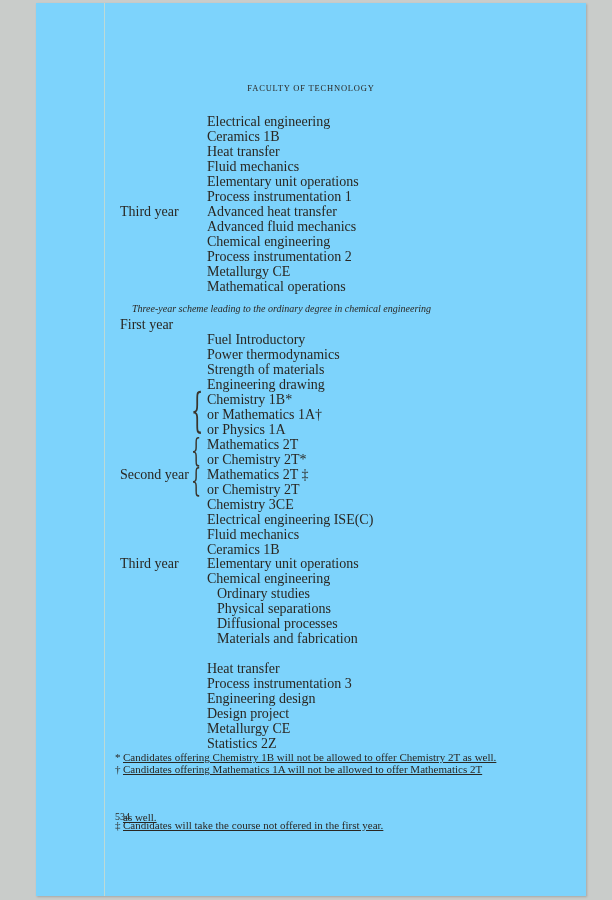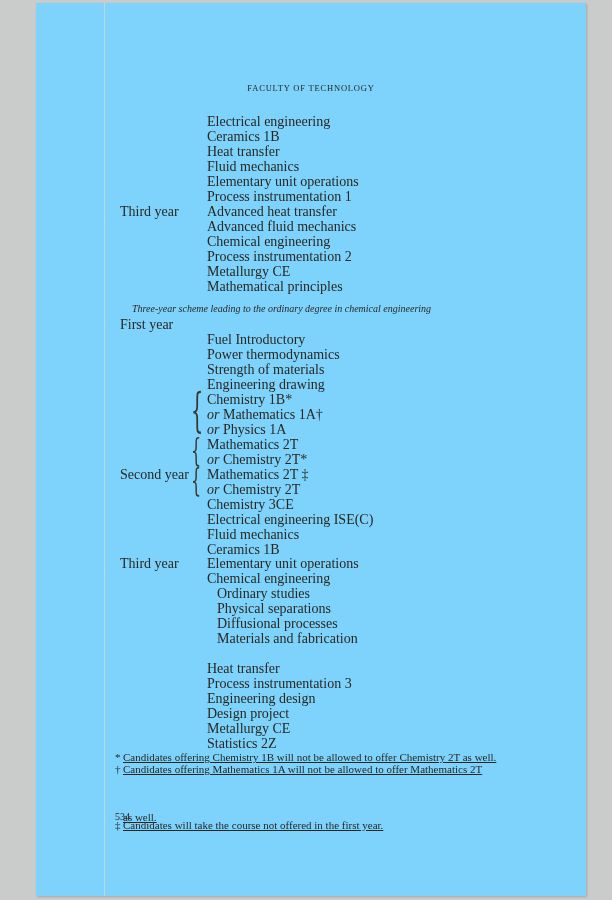"Mathematical principles" div.line { text: principles -> operations }
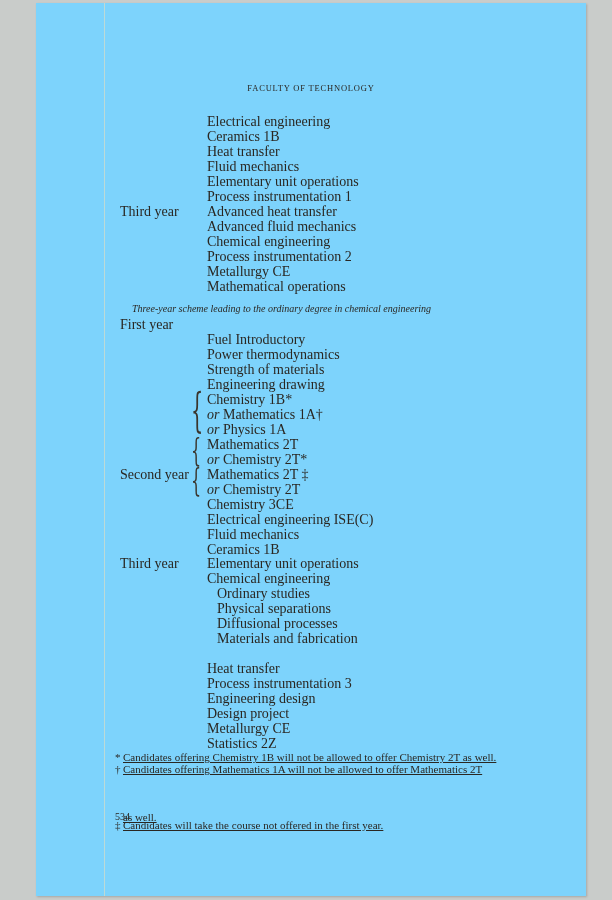"or" .it { font-style: italic -> none }
